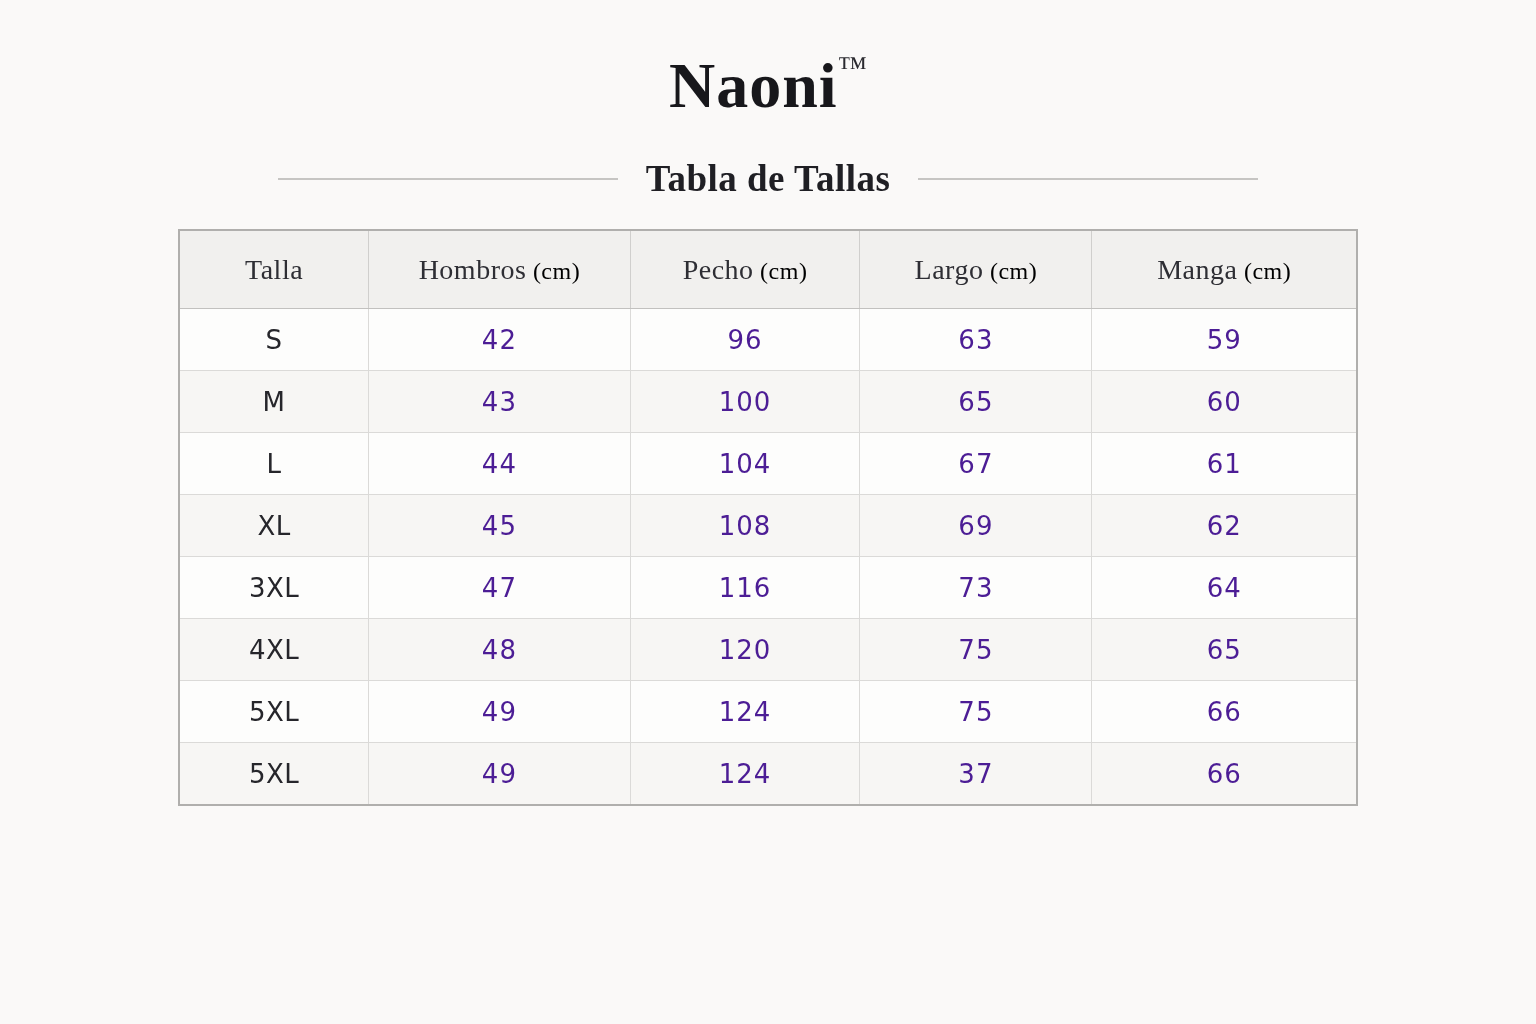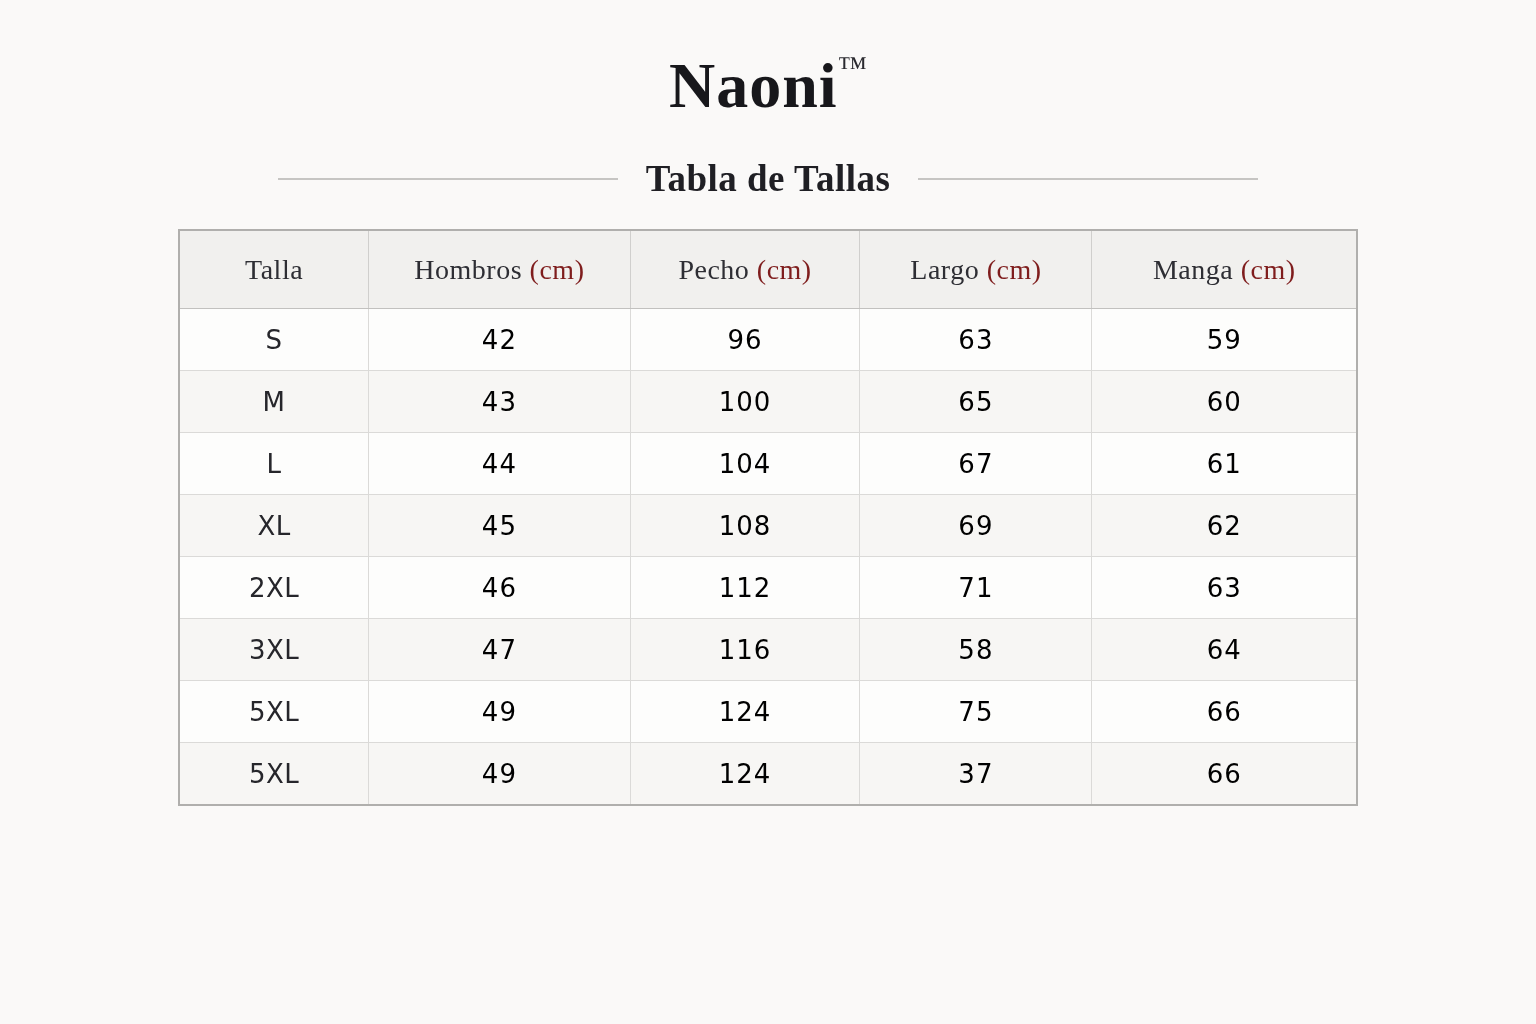"(cm)" .size-table th .unit { color: #7f1d1d -> #000000; font-size: 28px -> 24px }
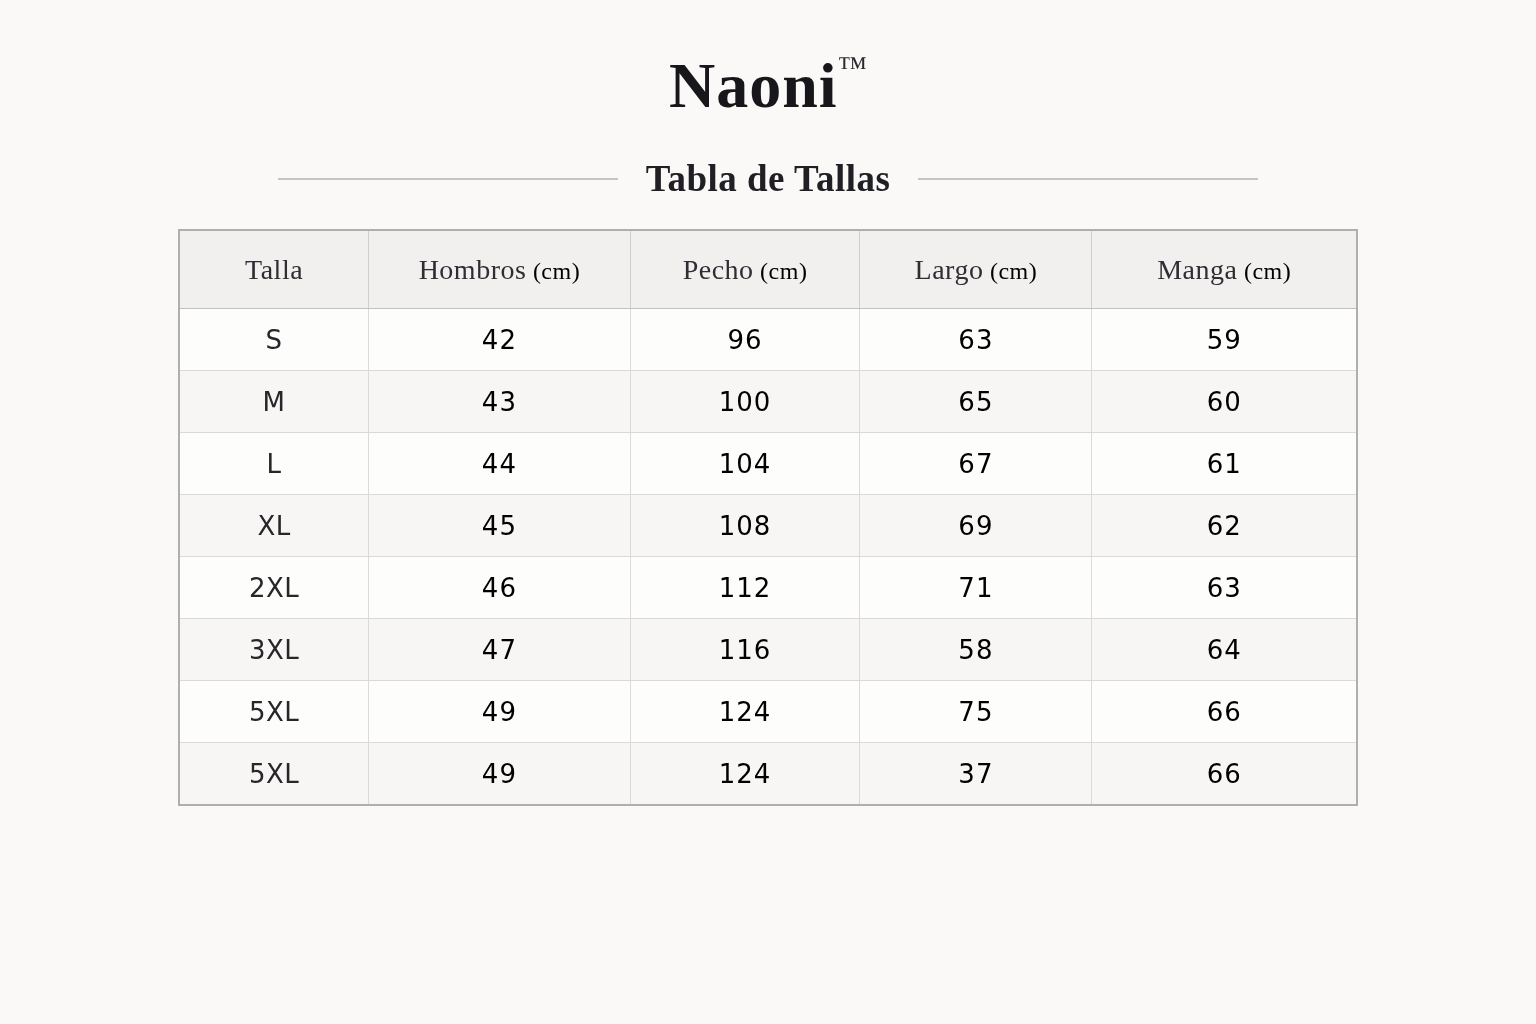"42" .size-table td { color: #000000 -> #4c1d95 }
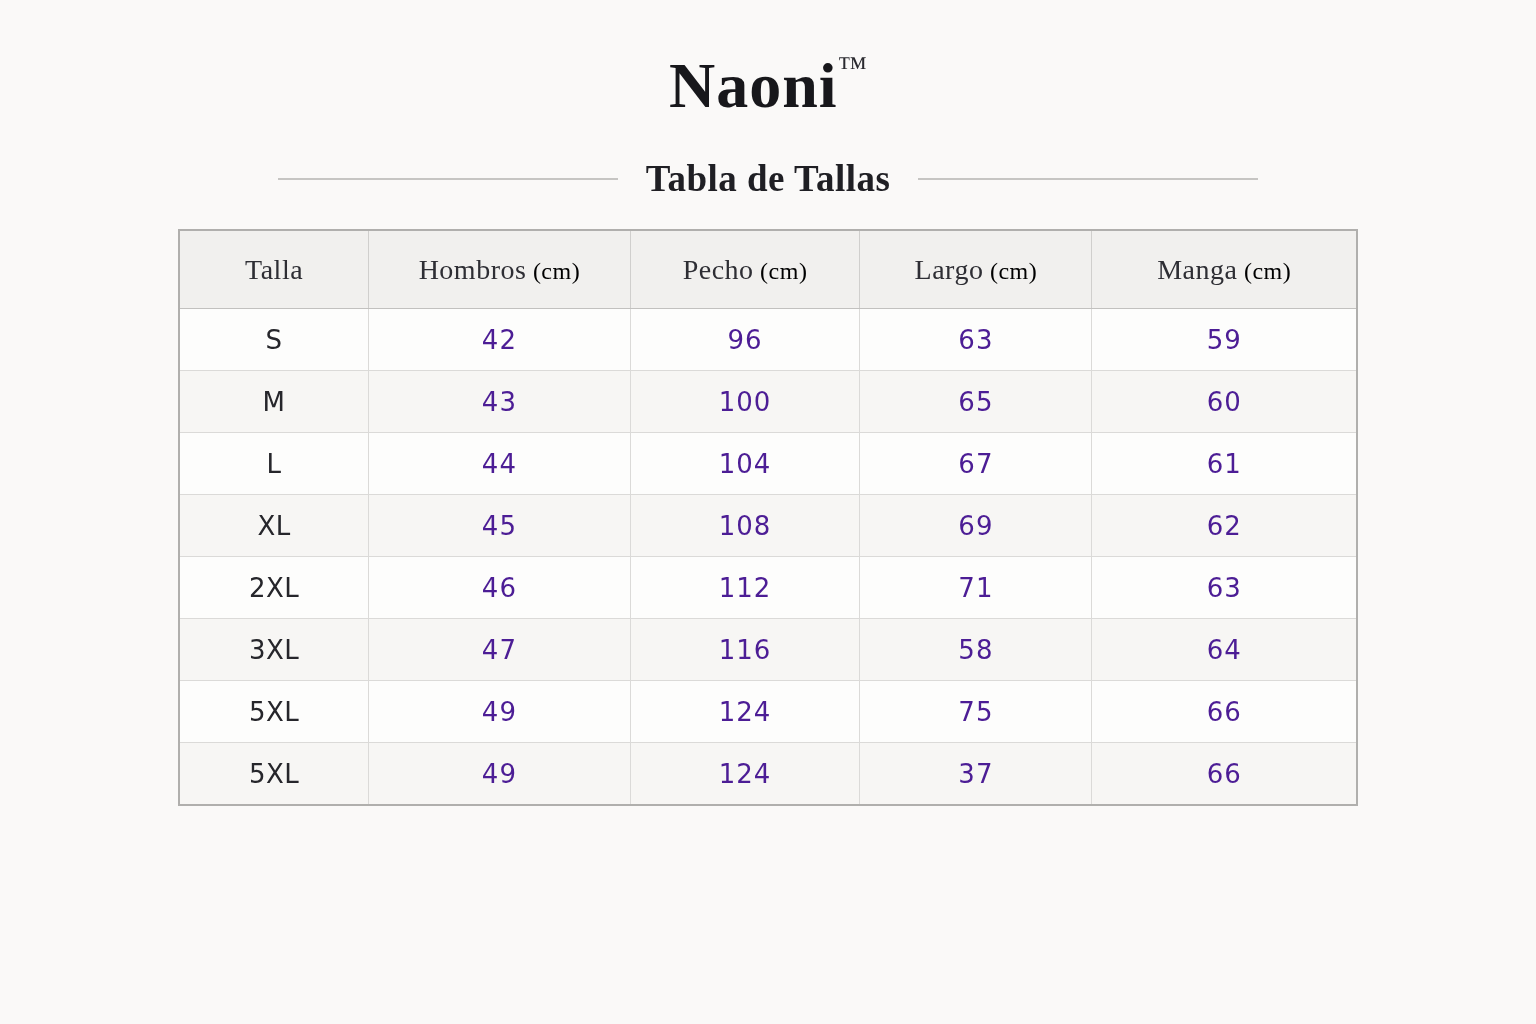"2XL" tr { html: <tr> <td>2XL</td> <td>46</td> <td>112</td> <td>71</td> <td>63</td> </tr> -> none }
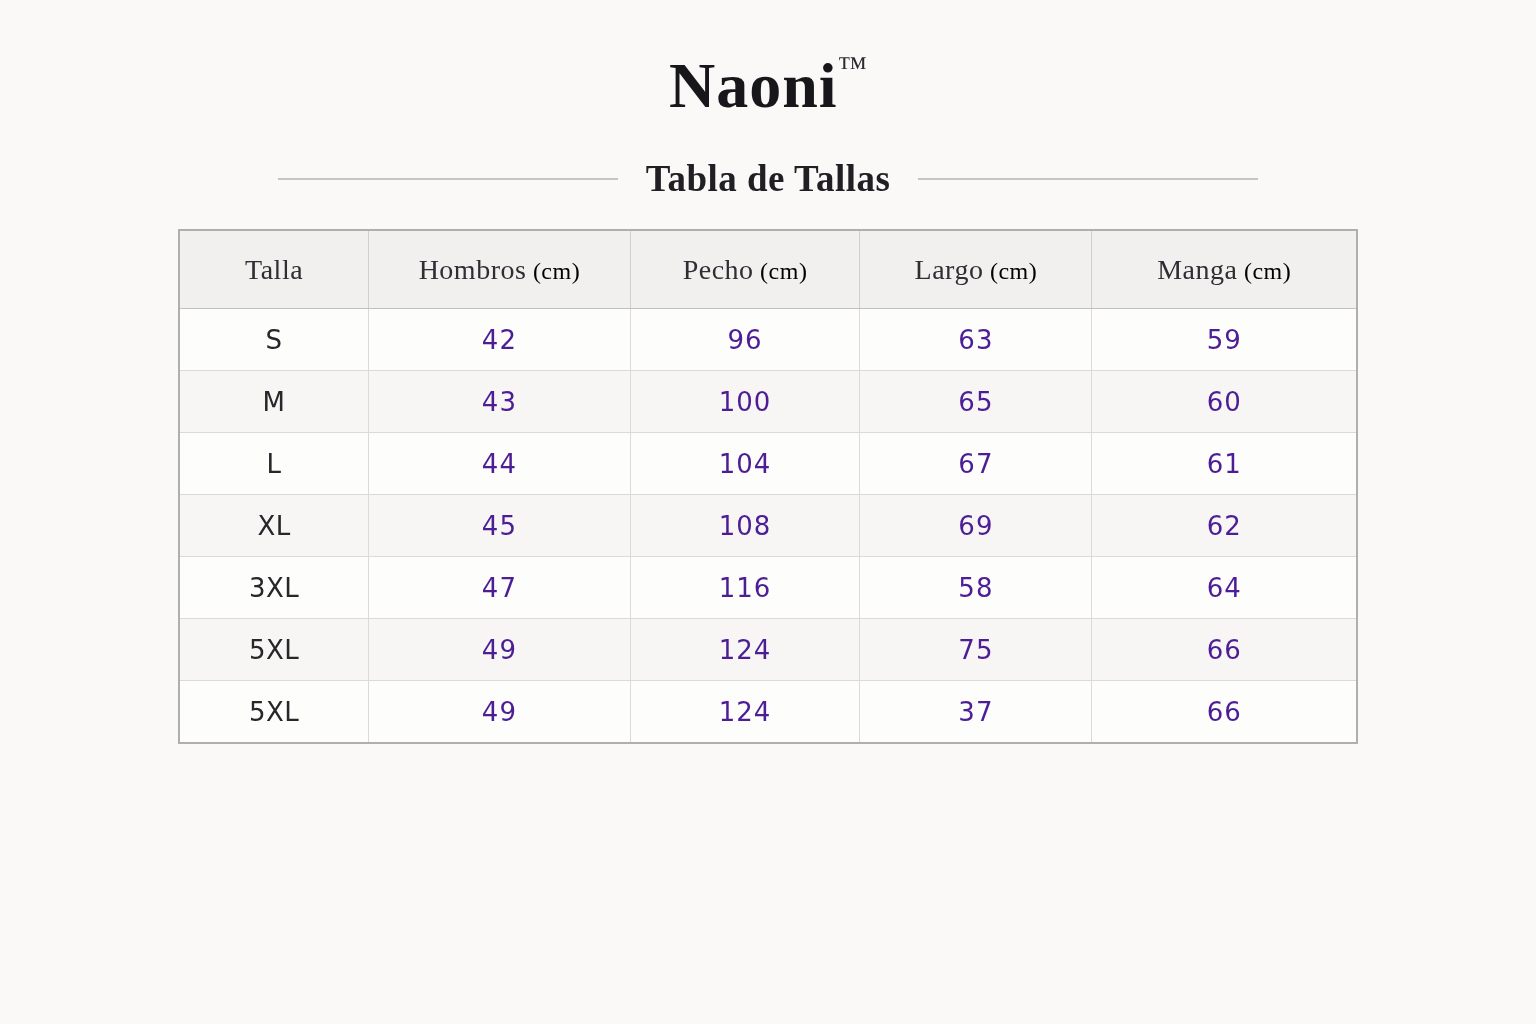"58" td { text: 58 -> 73 }
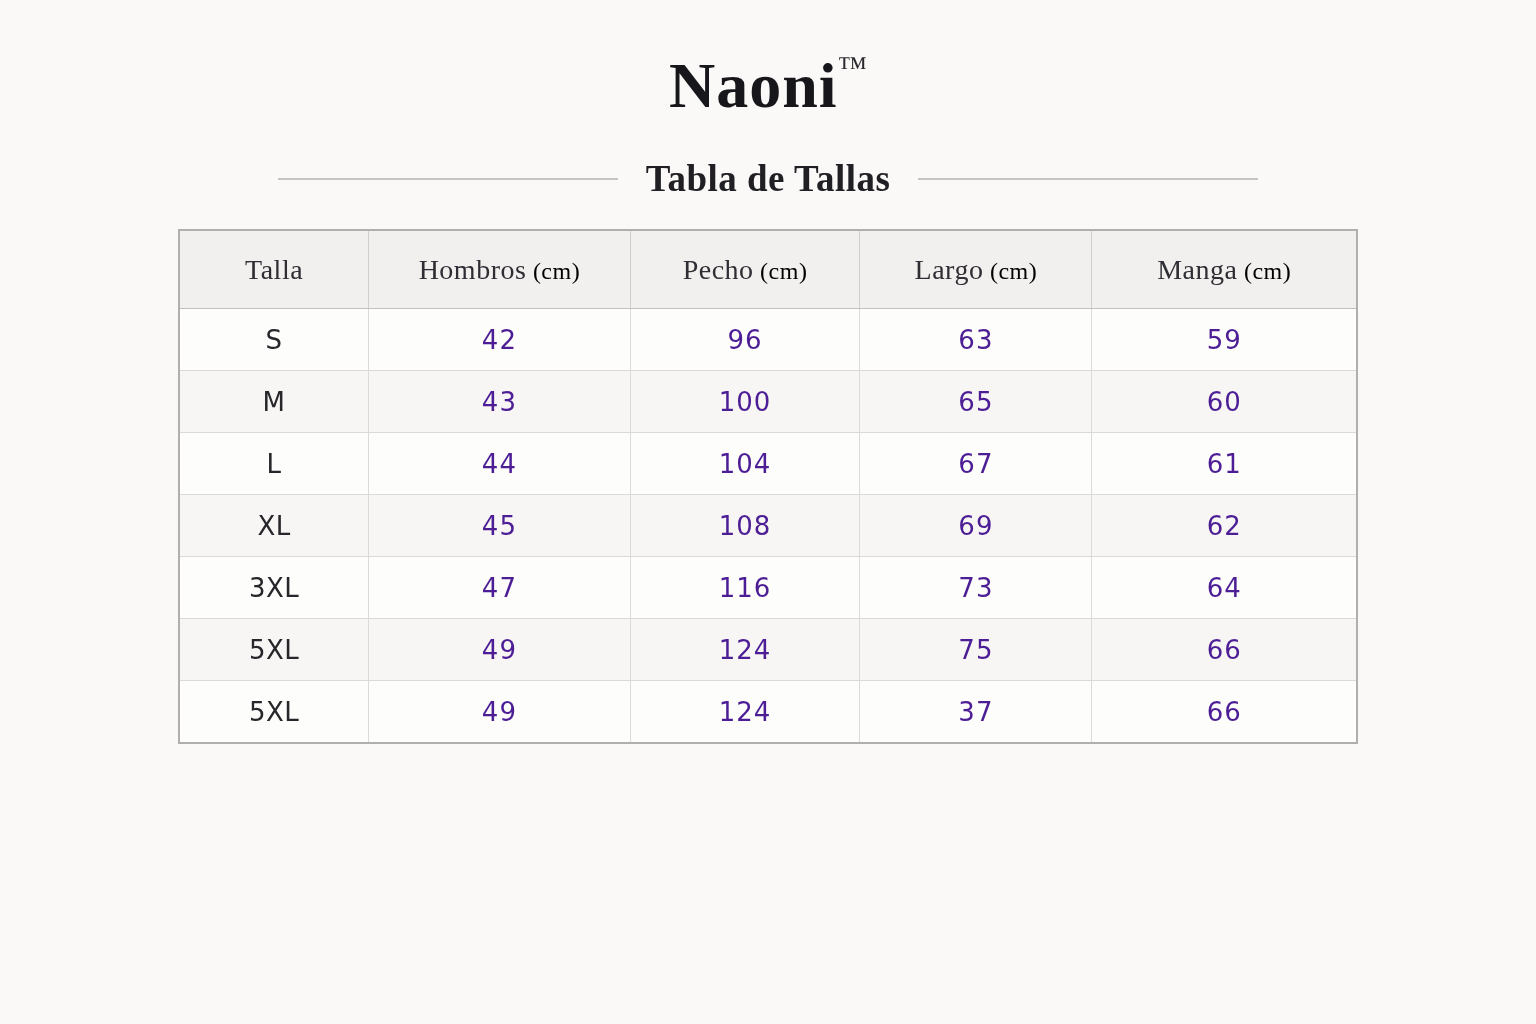"4XL" tr { html: none -> <tr> <td>4XL</td> <td>48</td> <td>120</td> <td>75</td> <td>65</td> </tr> }
